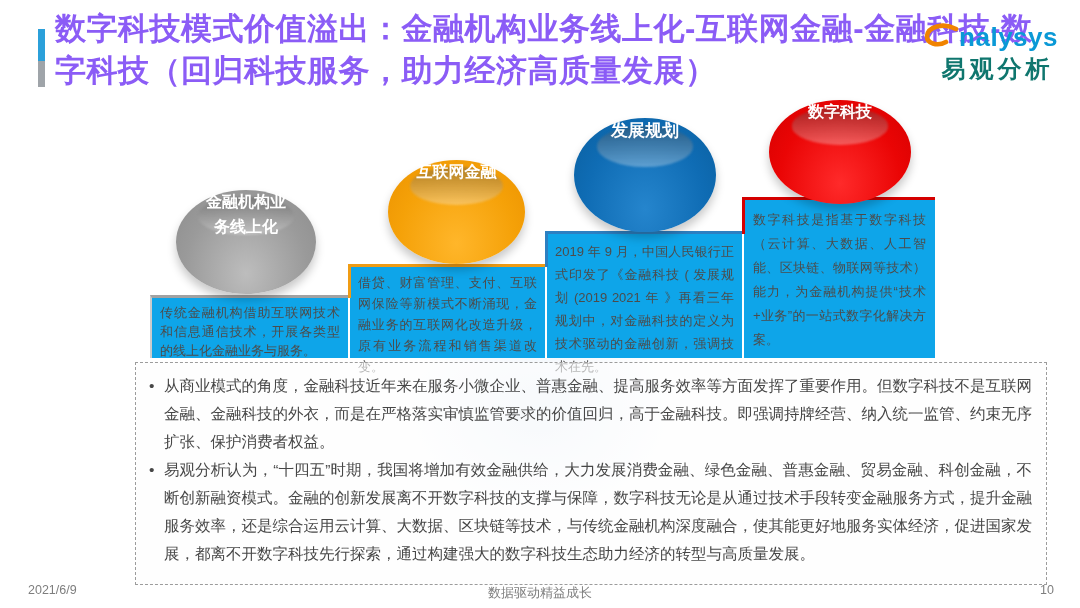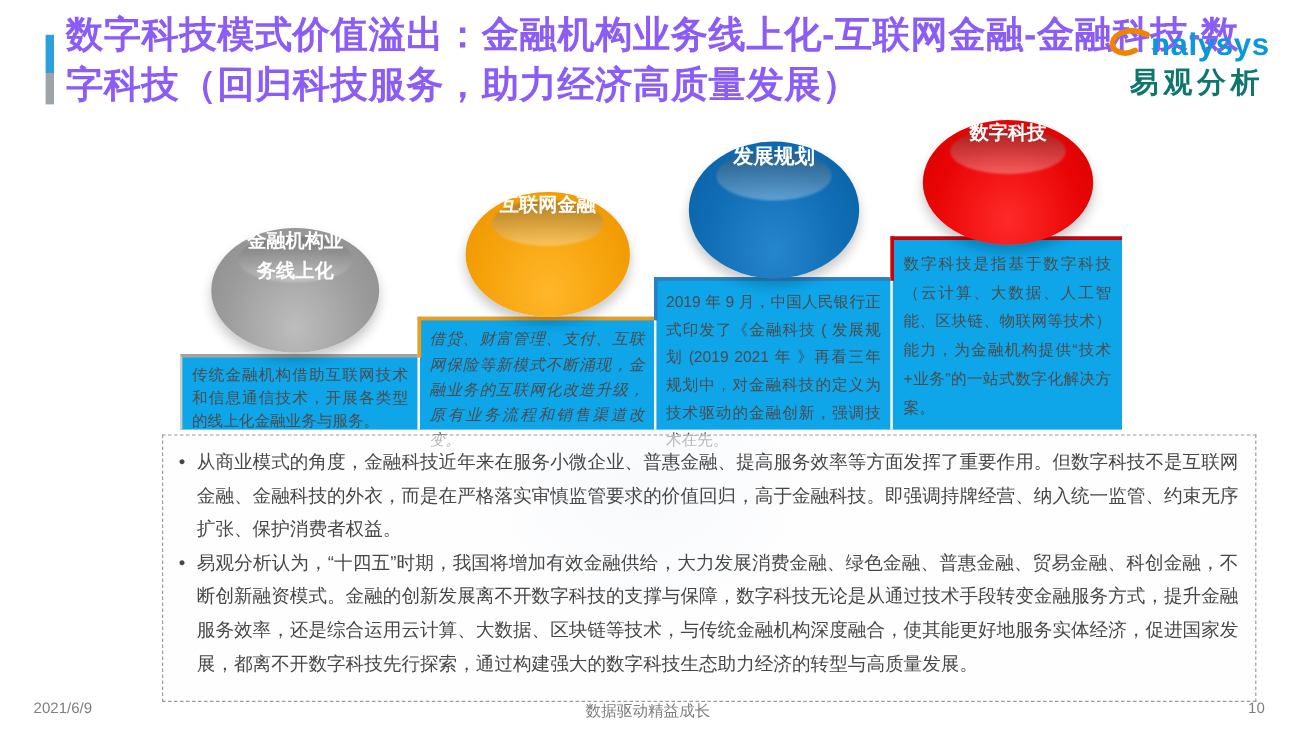"借贷、财富管理、支付、互联网保险等新模式不断涌现，金融业务的互联网化改造升级，原" .step2 p { font-style: italic -> none }
